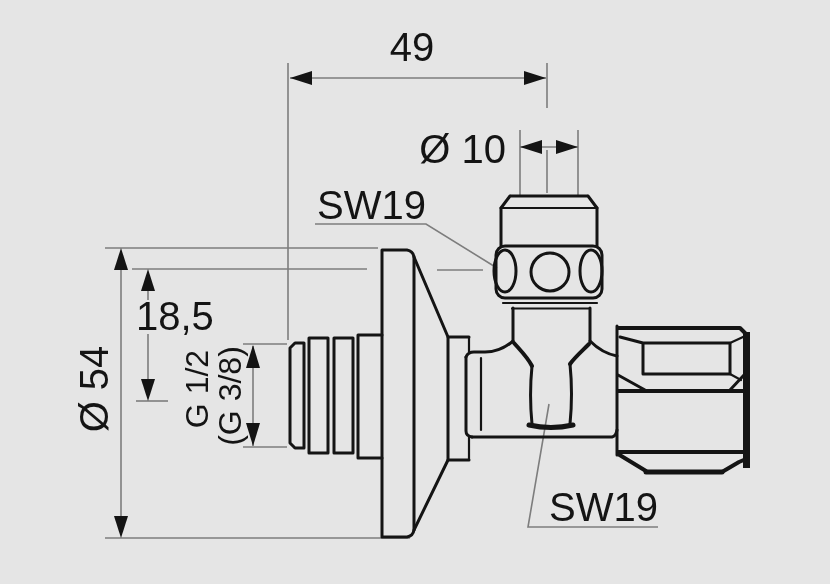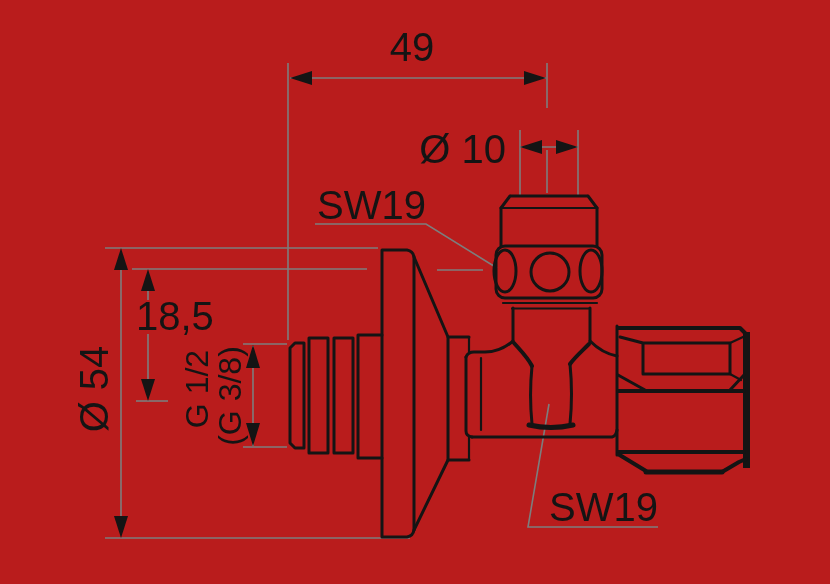"49" .canvas { background: #b91c1c -> #e5e5e5 }
